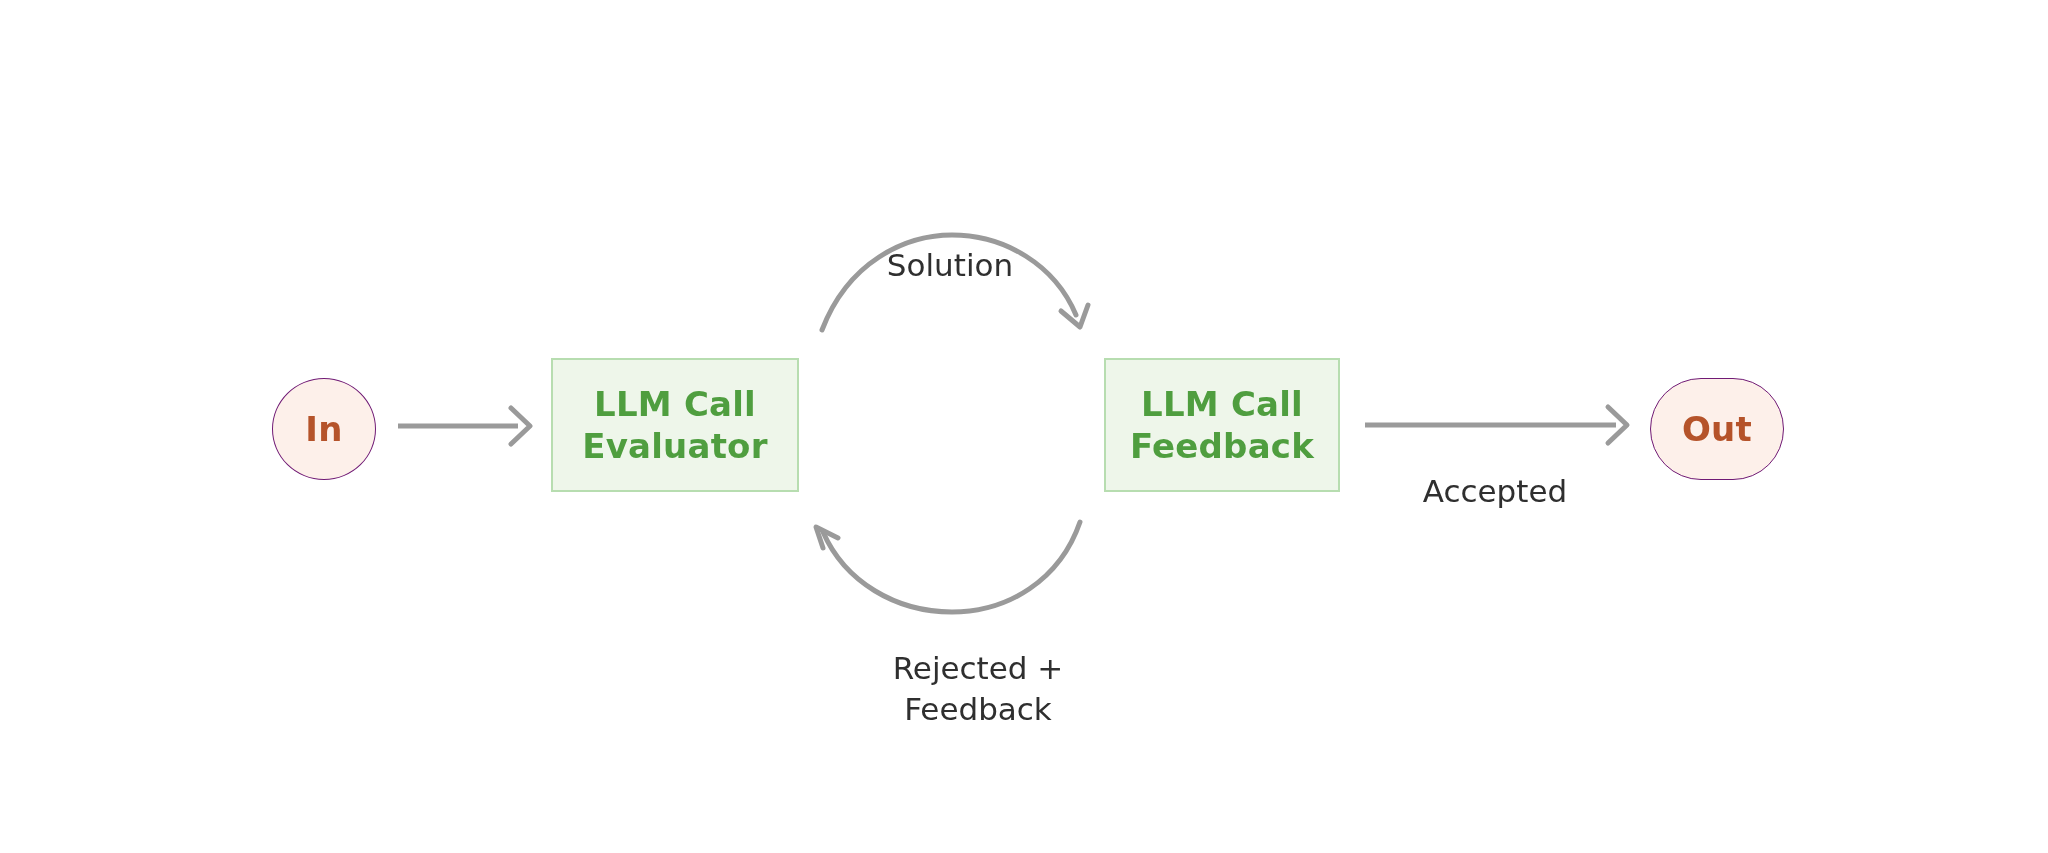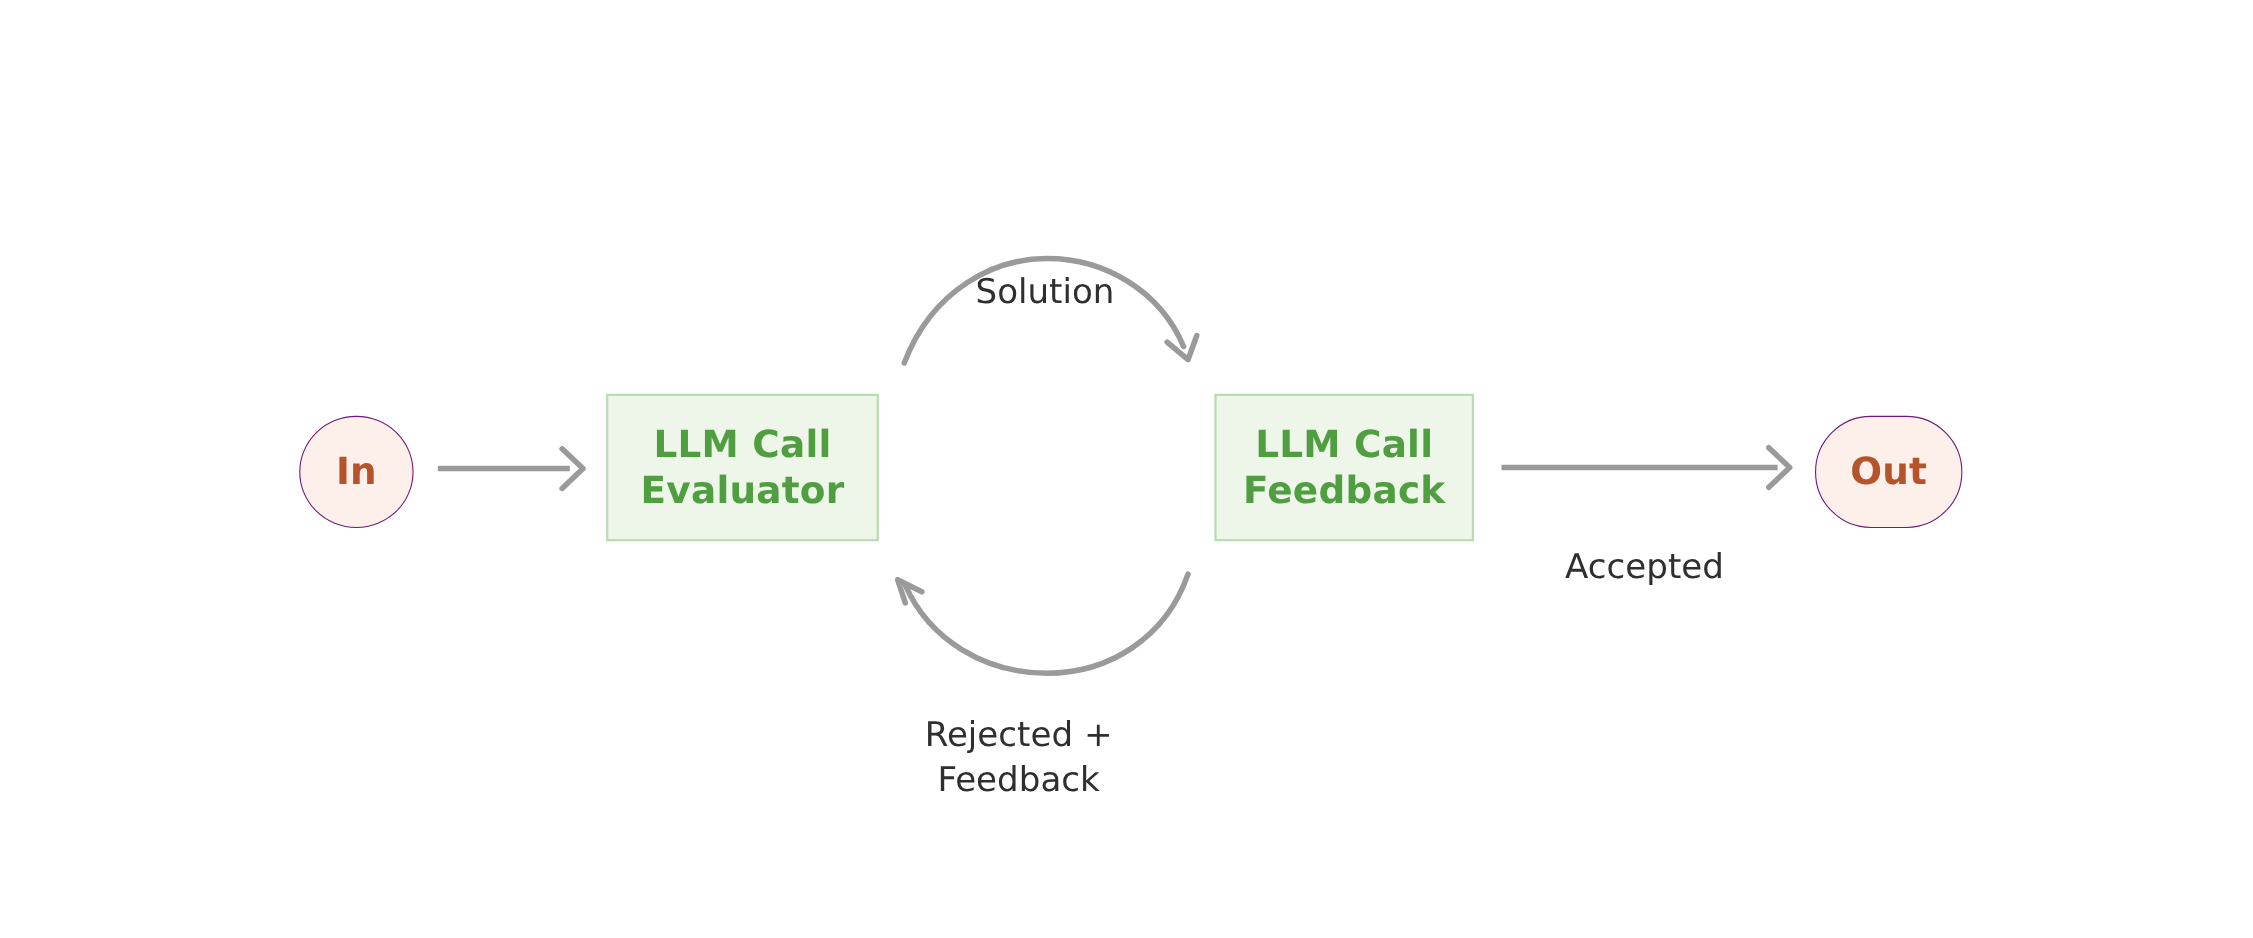"Accepted" #label-accepted { top: 452px -> 428px }
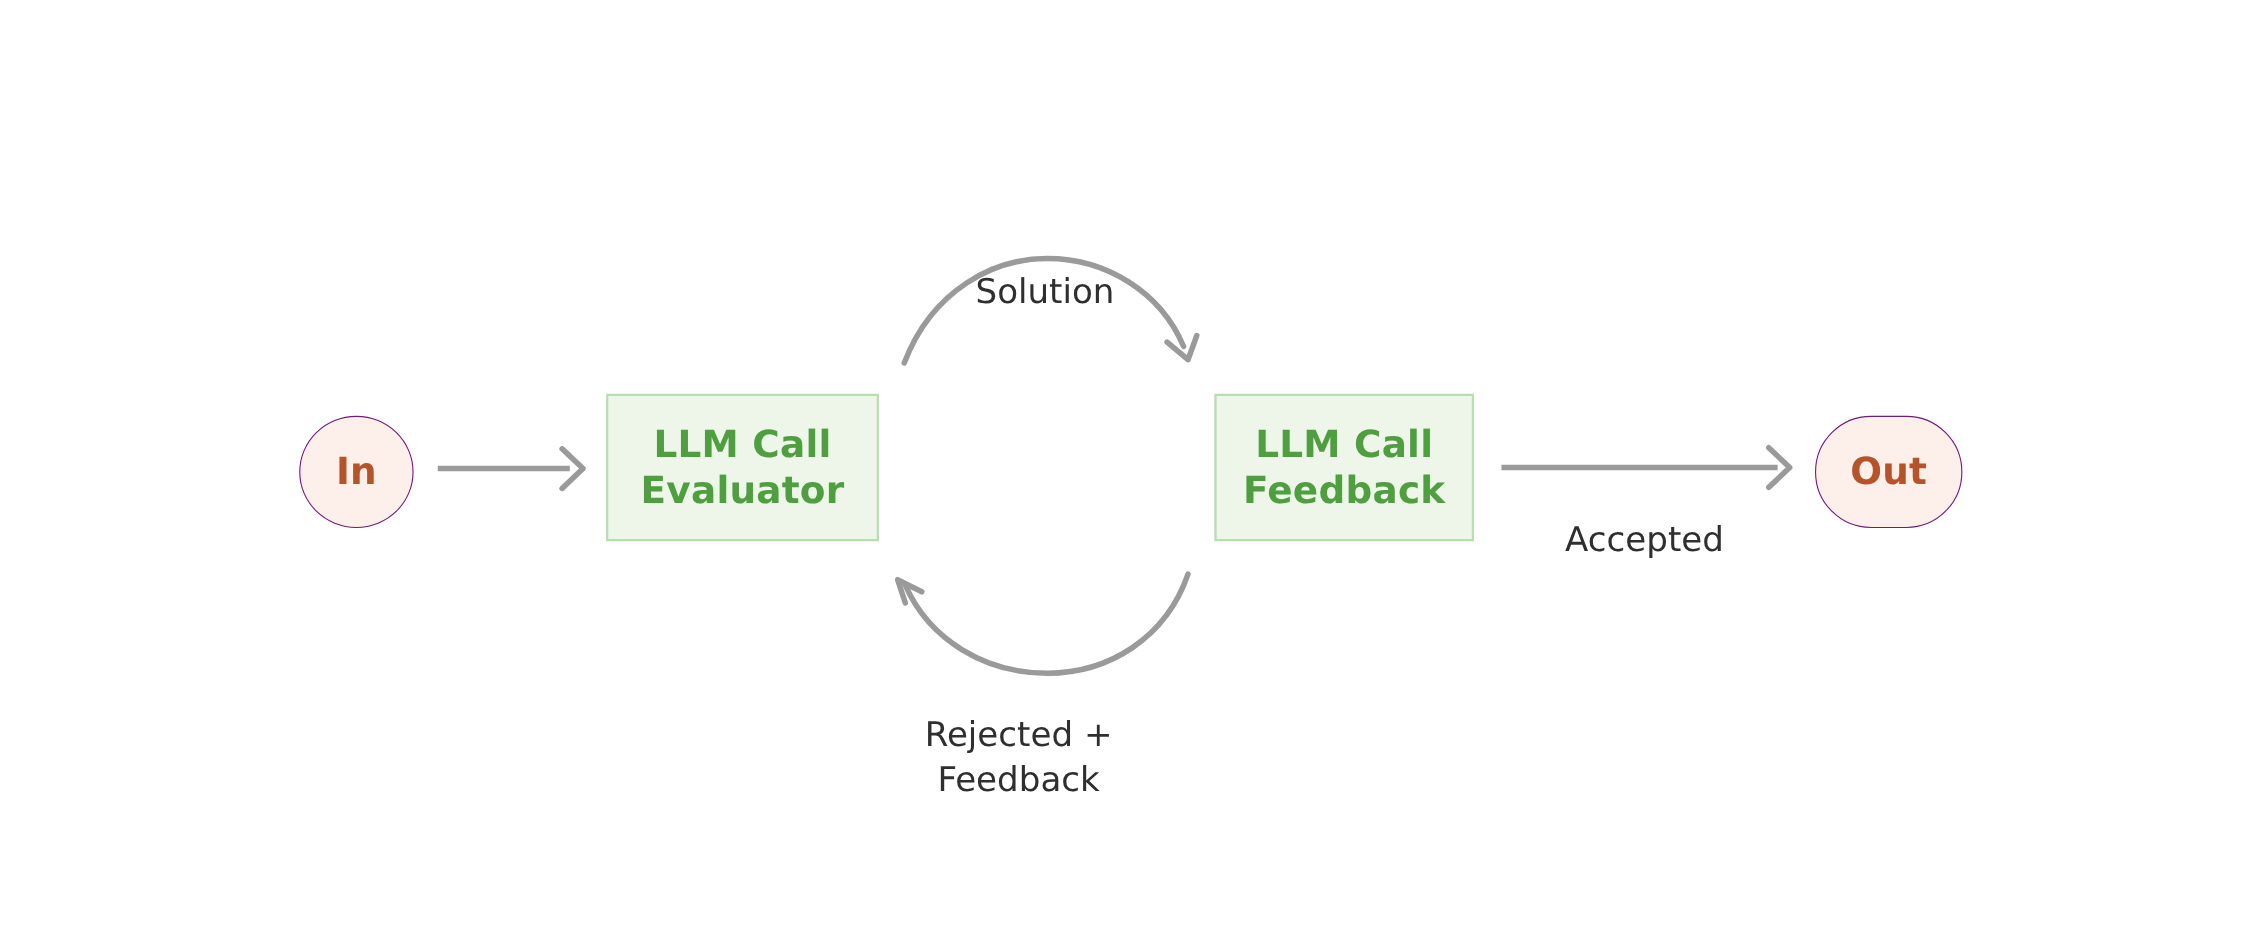"Rejected +" #label-rejected { left: 776px -> 828px }
